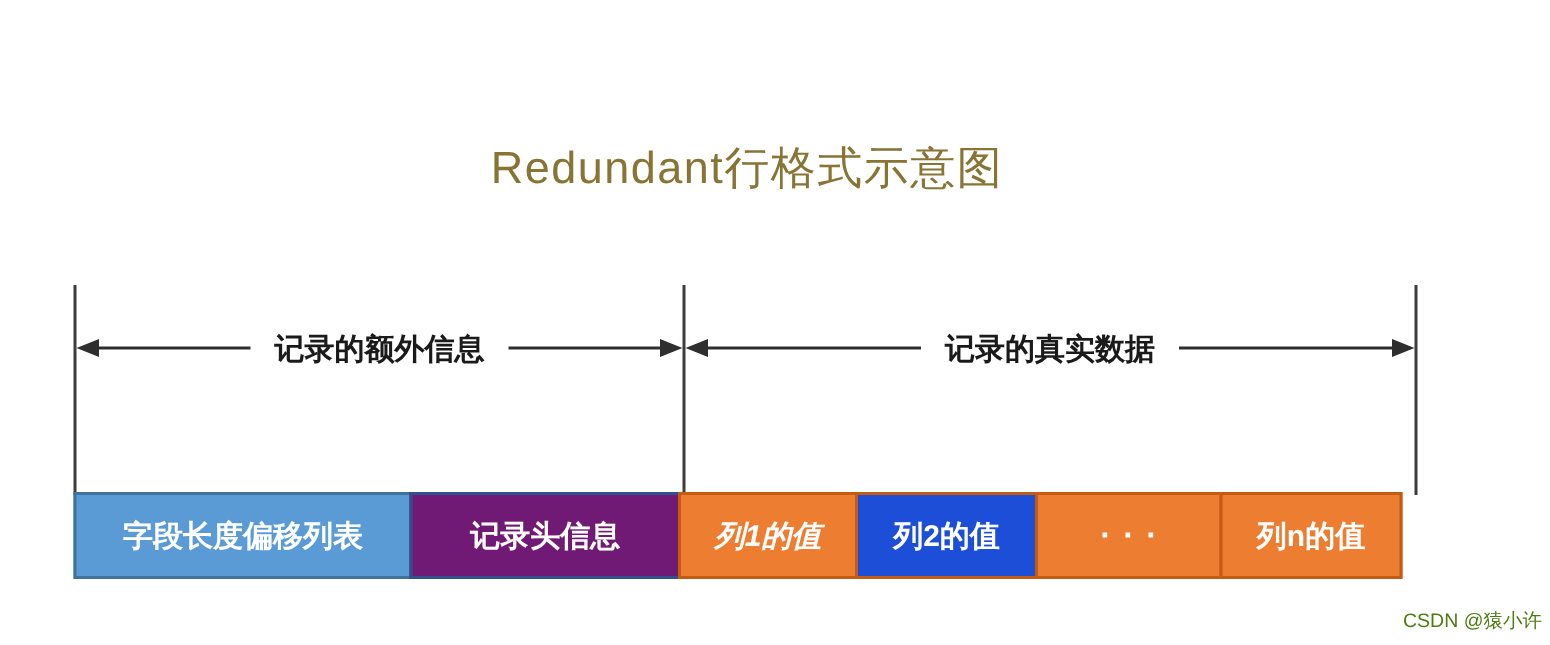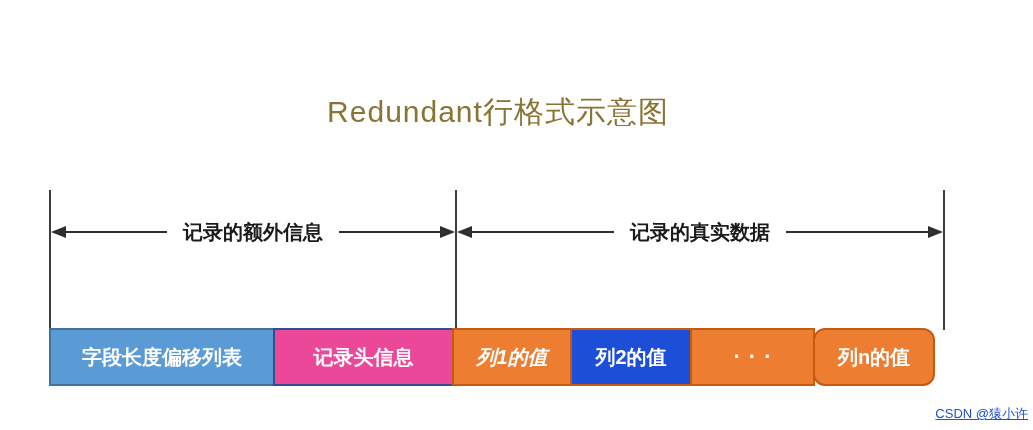"记录头信息" div.box { background: #ec4899 -> #701a75 }
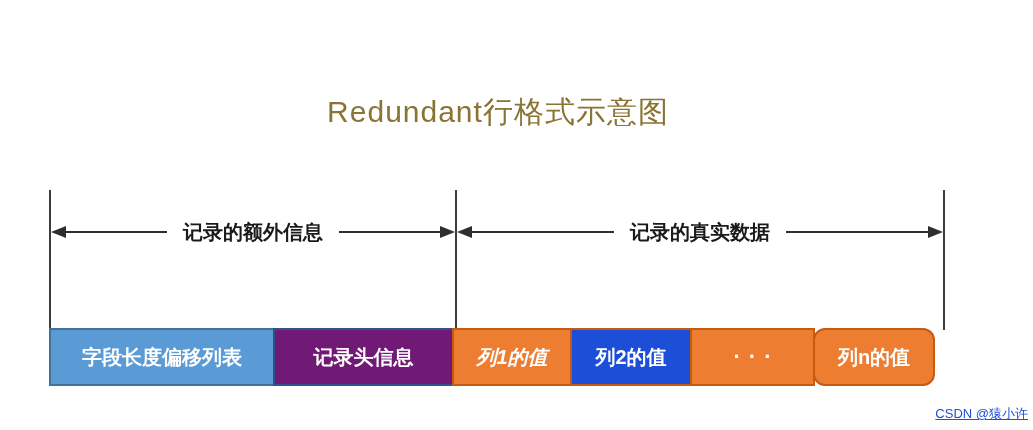"列n的值" div.box { border-radius: 12px -> none }
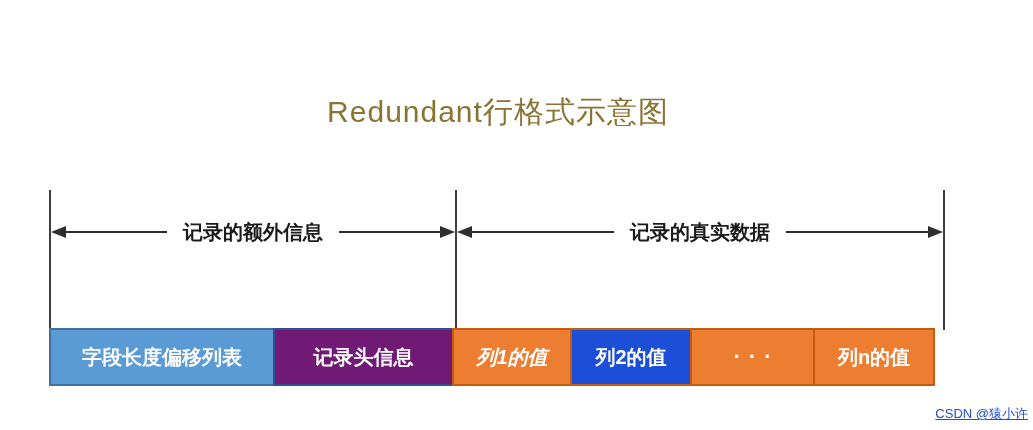"CSDN @猿小许" div.watermark { color: #1d4ed8 -> #4d7c0f; text-decoration: underline -> none }
